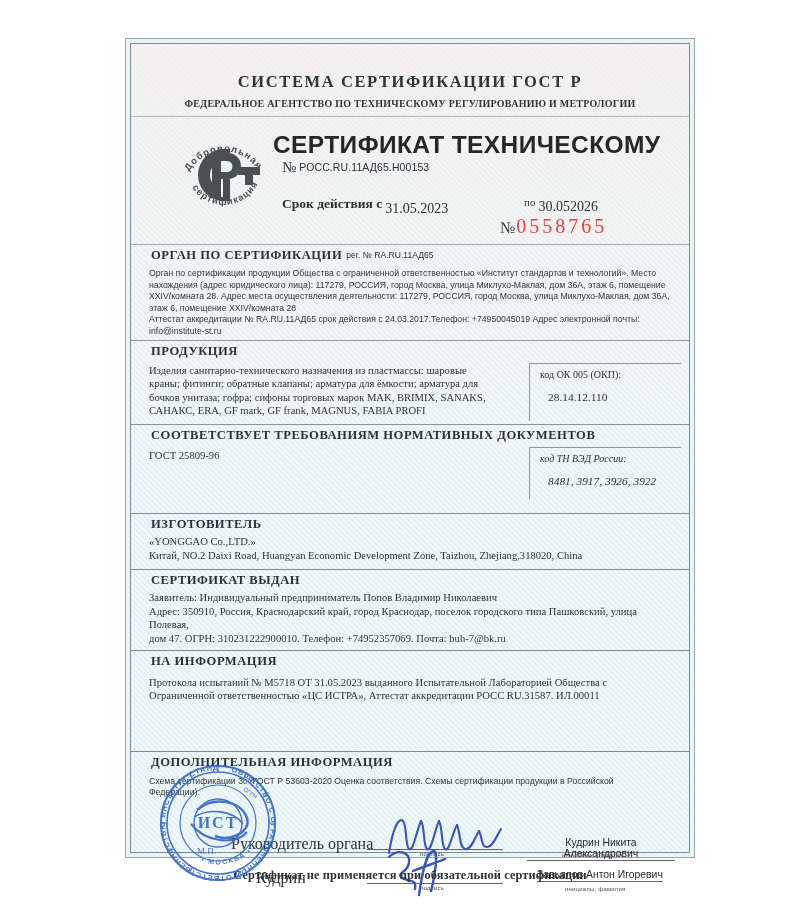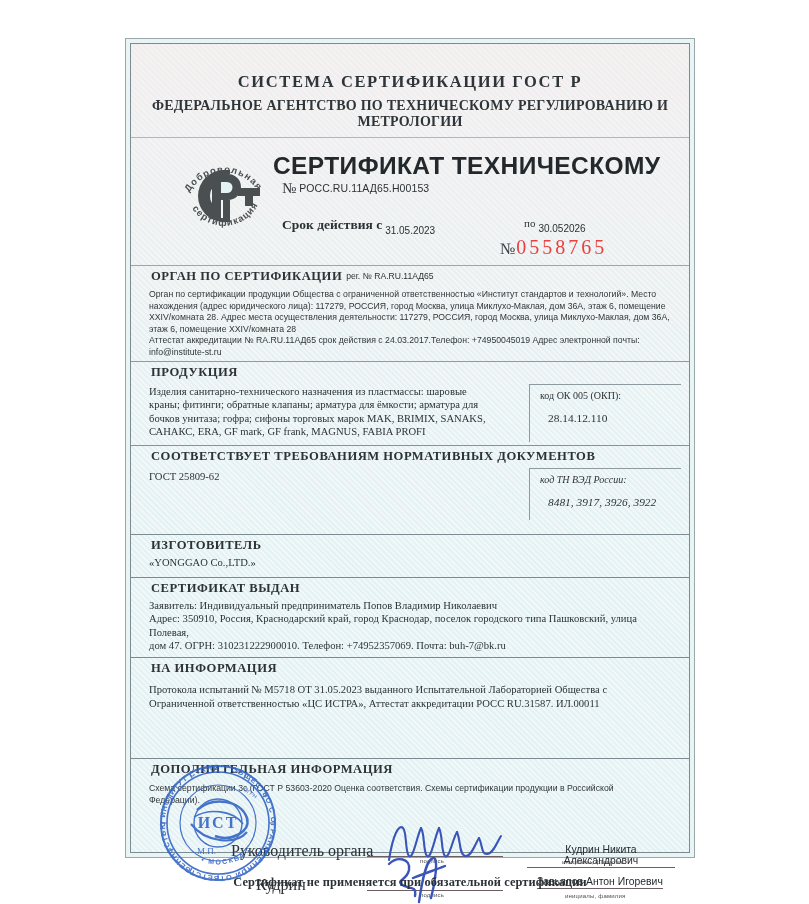"ФЕДЕРАЛЬНОЕ АГЕНТСТВО ПО ТЕХНИЧЕСКОМУ" .head-line2 { font-size: 14px -> 10px }
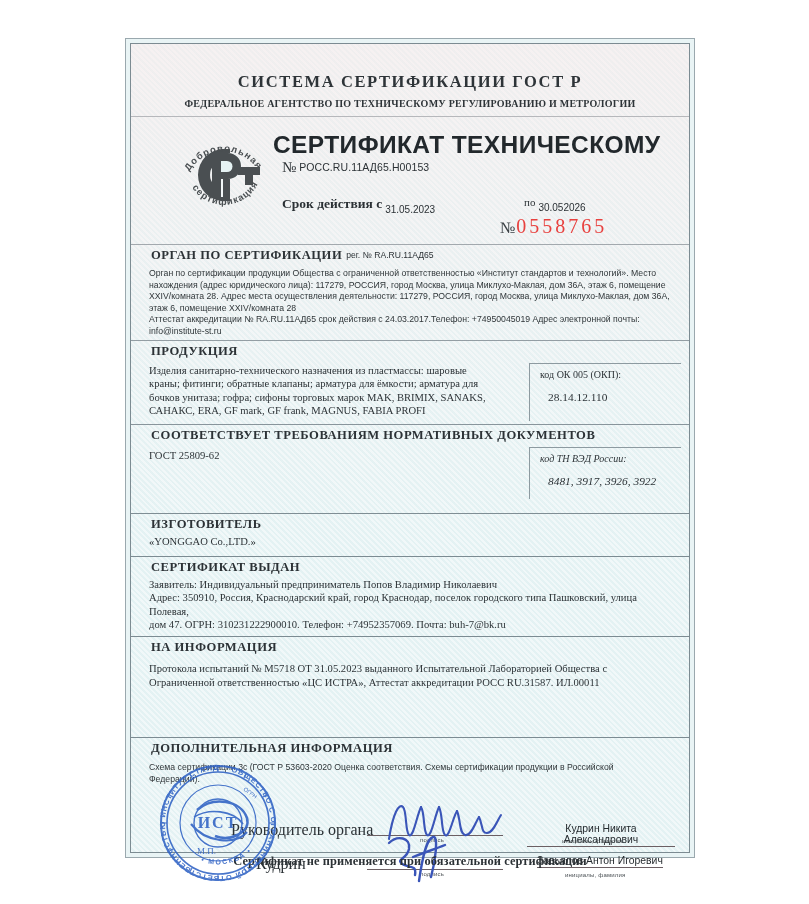"31.05.2023" .valid-row .date { font-family: Liberation Sans, sans-serif -> Liberation Serif, serif; font-size: 10px -> 14px }
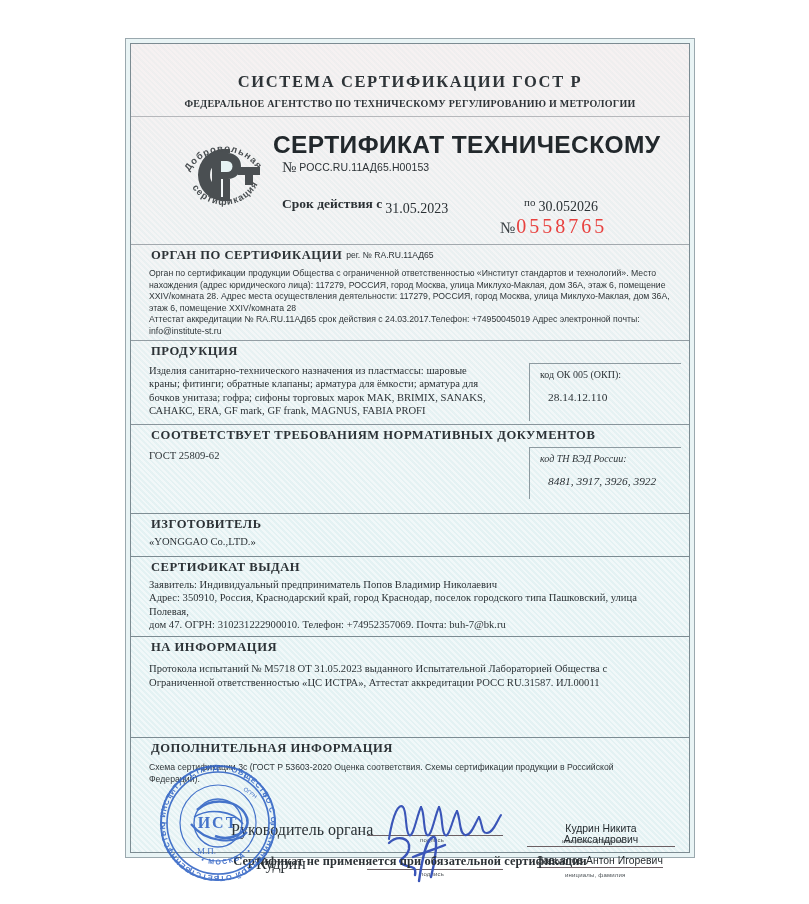"ГОСТ 25809-62" div.body-serif { text: 25809-62 -> 25809-96 }
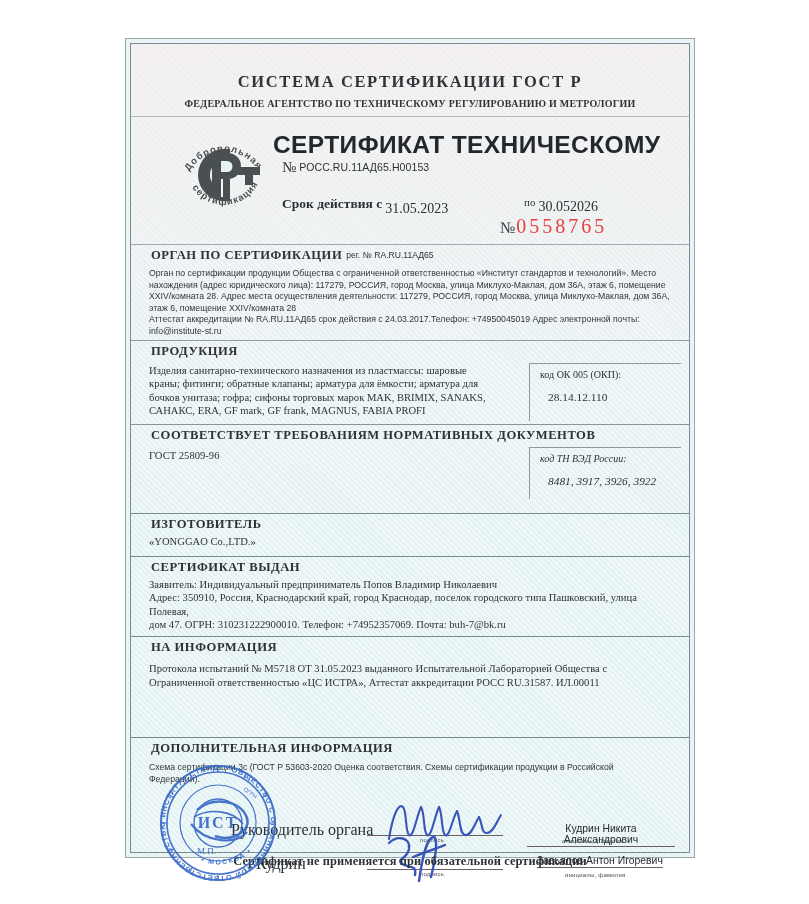"Китай, NO.2 Daixi Road, Huangyan" div.body-serif { html: none -> <div>Китай, NO.2 Daixi Road, Huangyan Economic Development Zone, Taizhou, Zhejiang,318020, China</div> }
